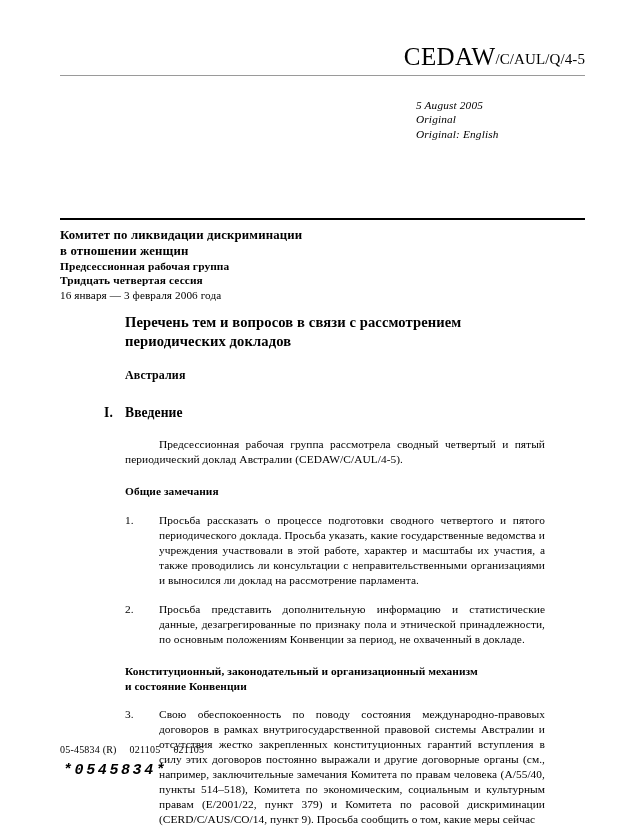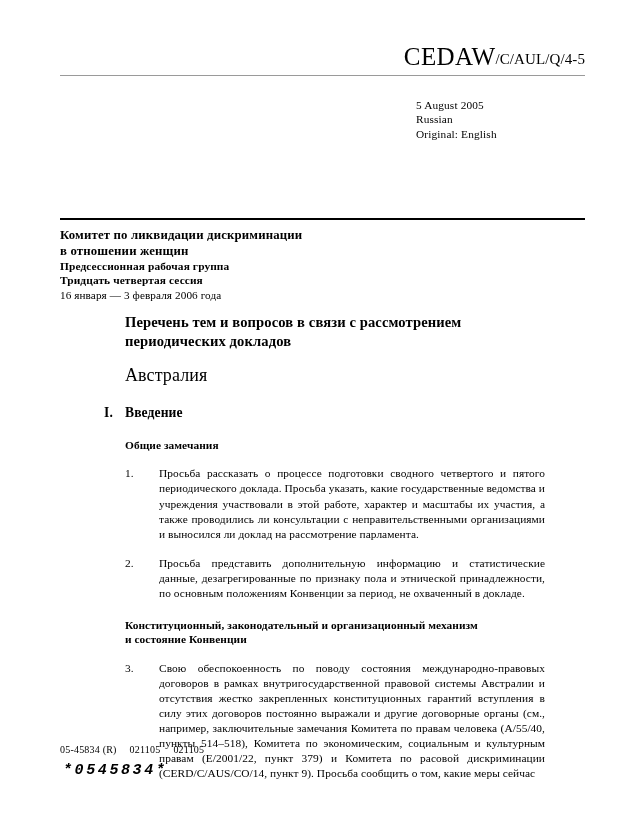"5 August 2005" .datebox { font-style: none -> italic }
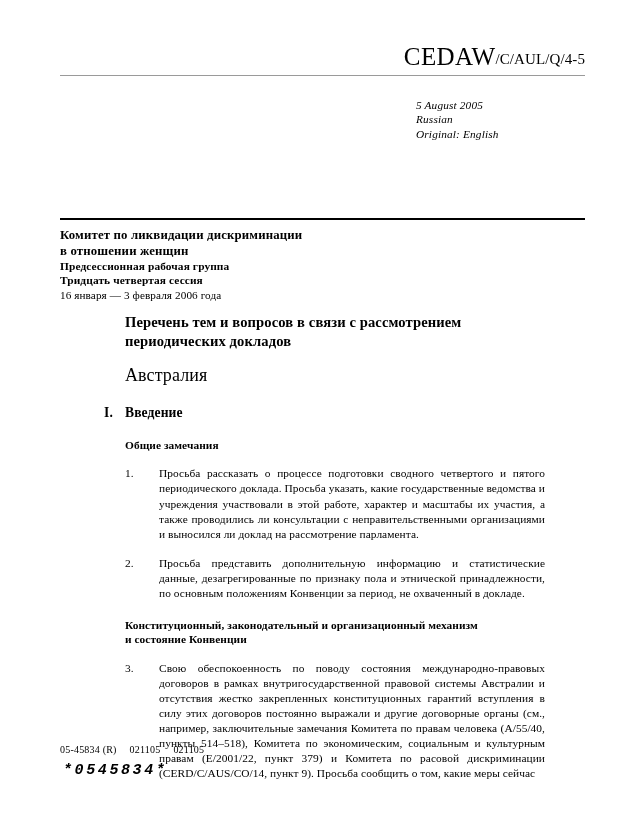"Russian" div { text: Russian -> Original }
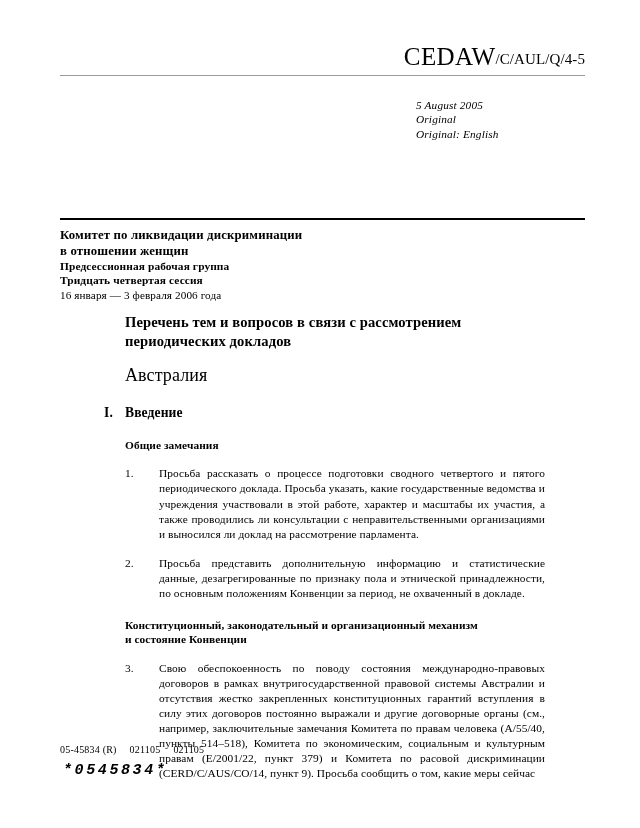"Австралия" .country { font-size: 18px -> 12px; font-weight: normal -> bold }
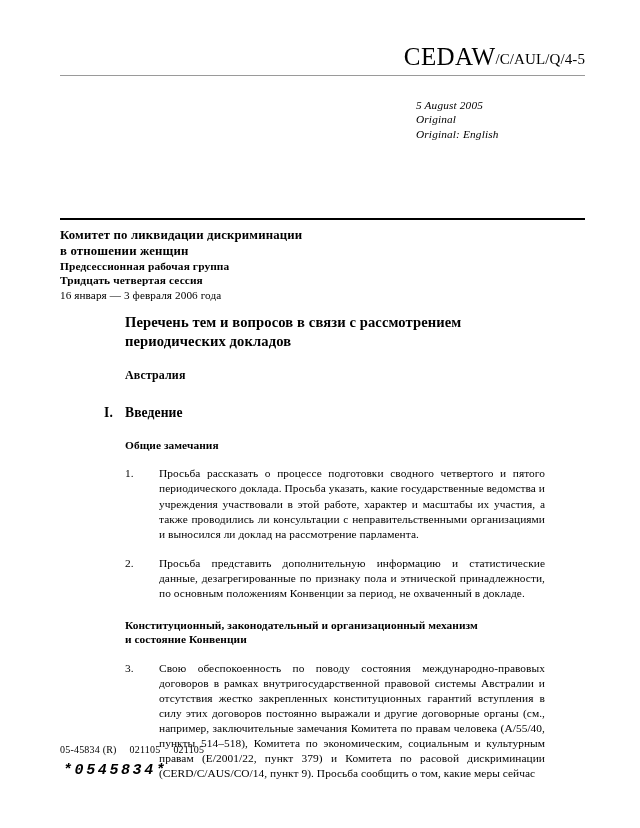"Предсессионная рабочая группа рассмотрела" p.para { html: none -> <p>Предсессионная рабочая группа рассмотрела сводный четвертый и пятый периодический доклад Австралии (CEDAW/C/AUL/4-5).</p> }
